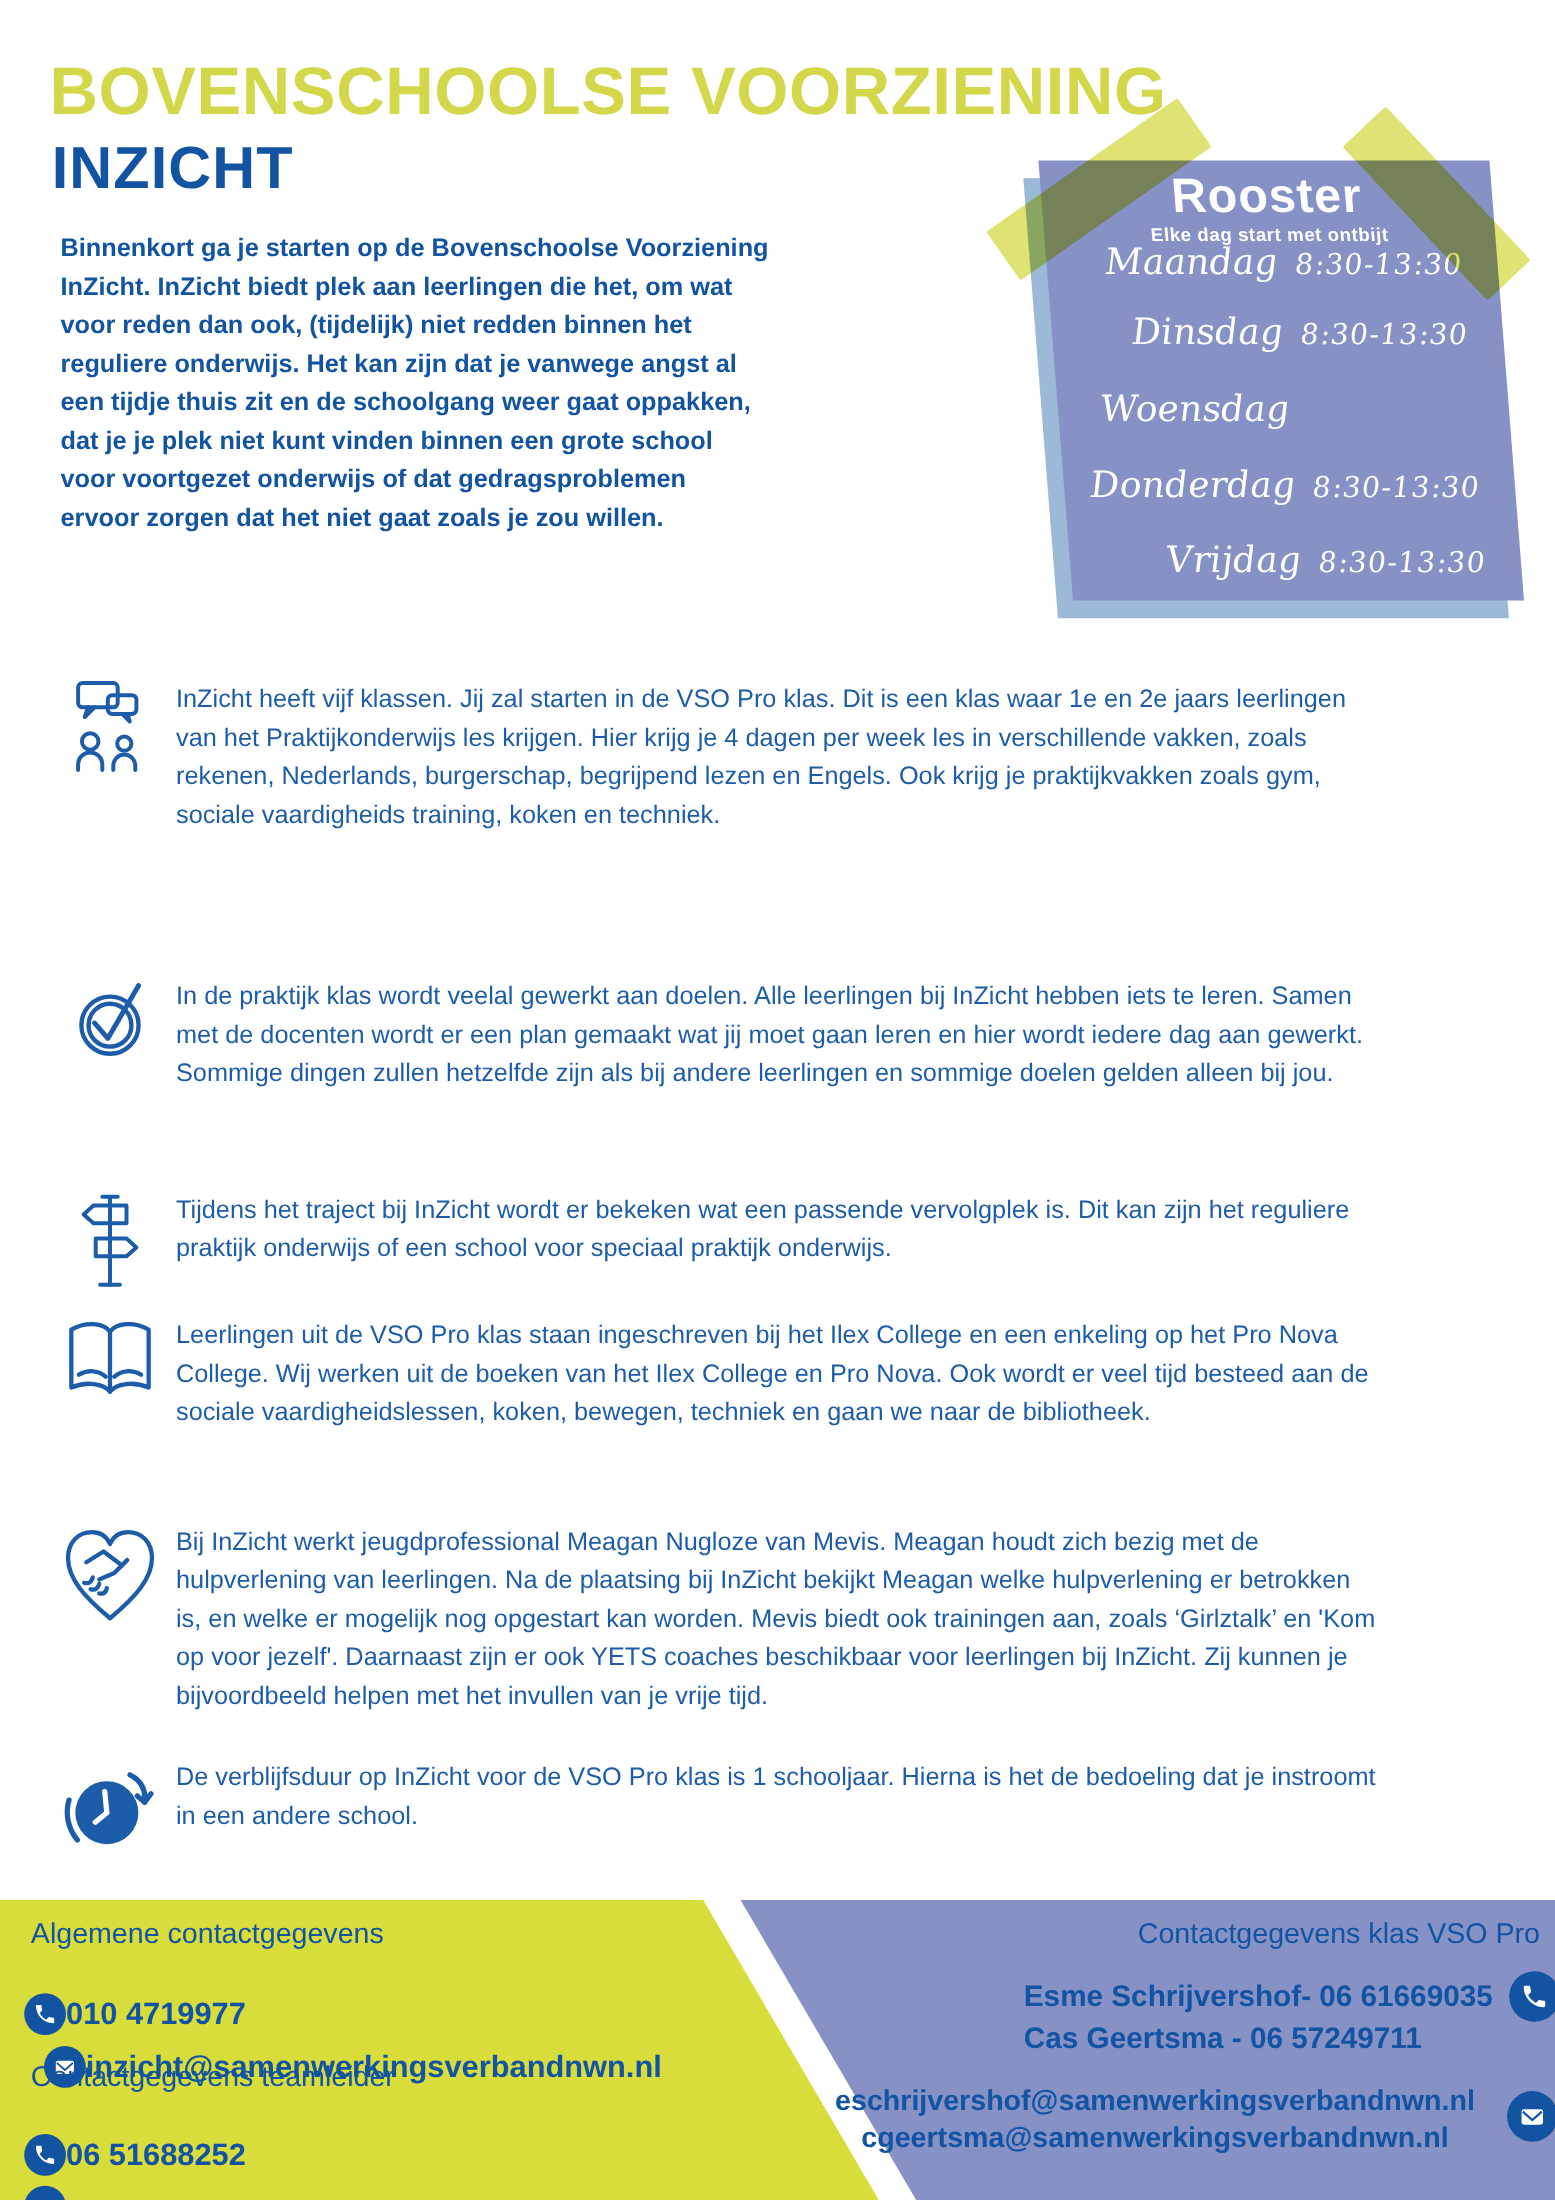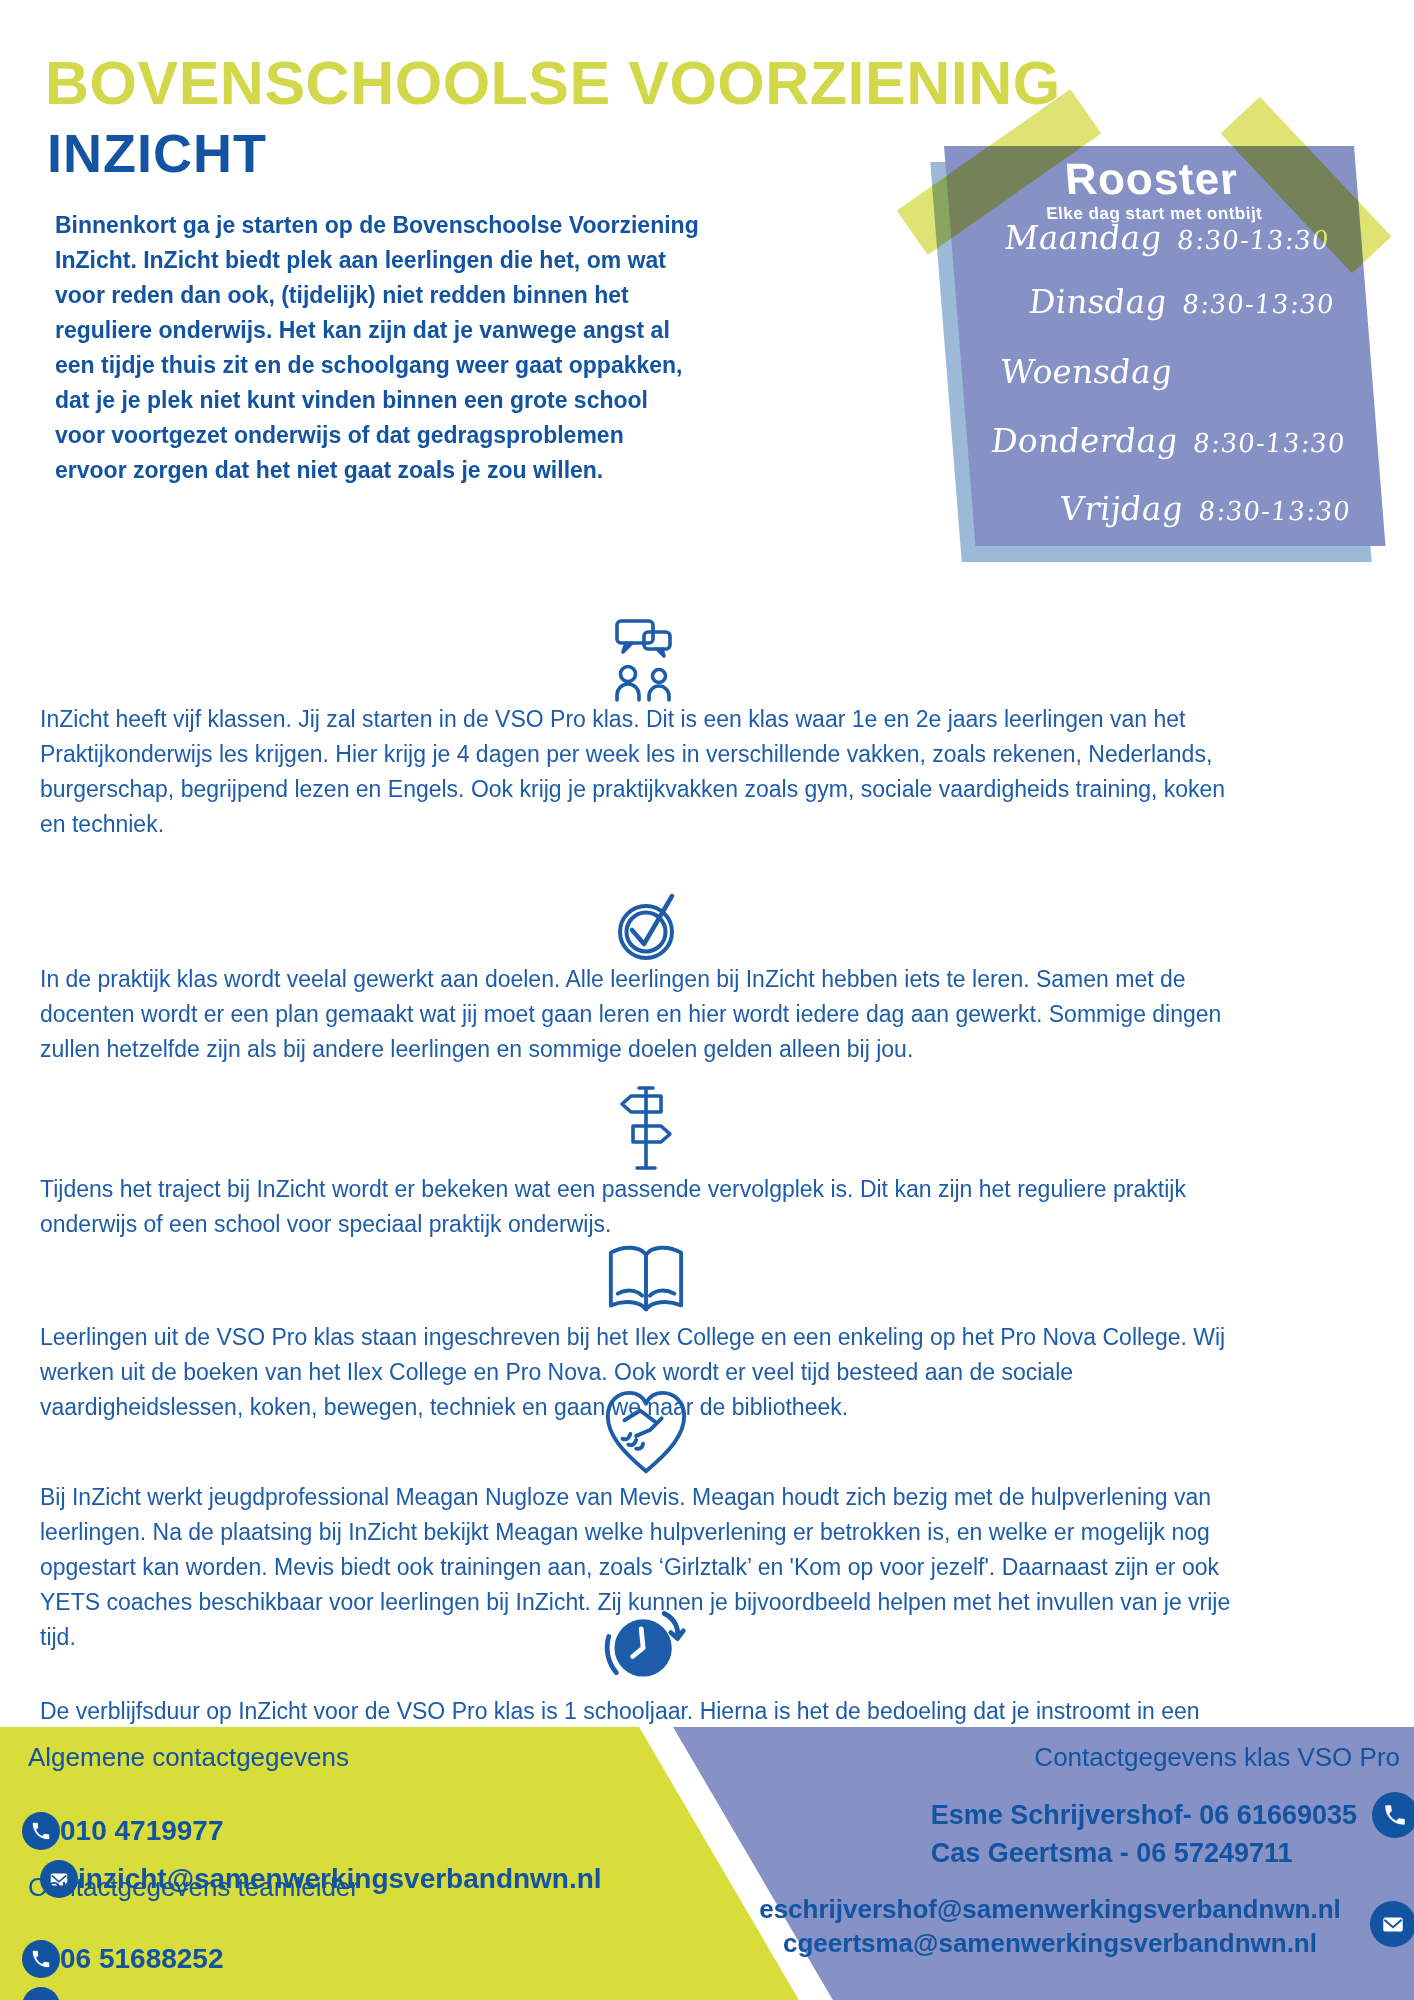"InZicht heeft vijf klassen. Jij" .para { align-items: center -> none; flex-direction: column -> none }
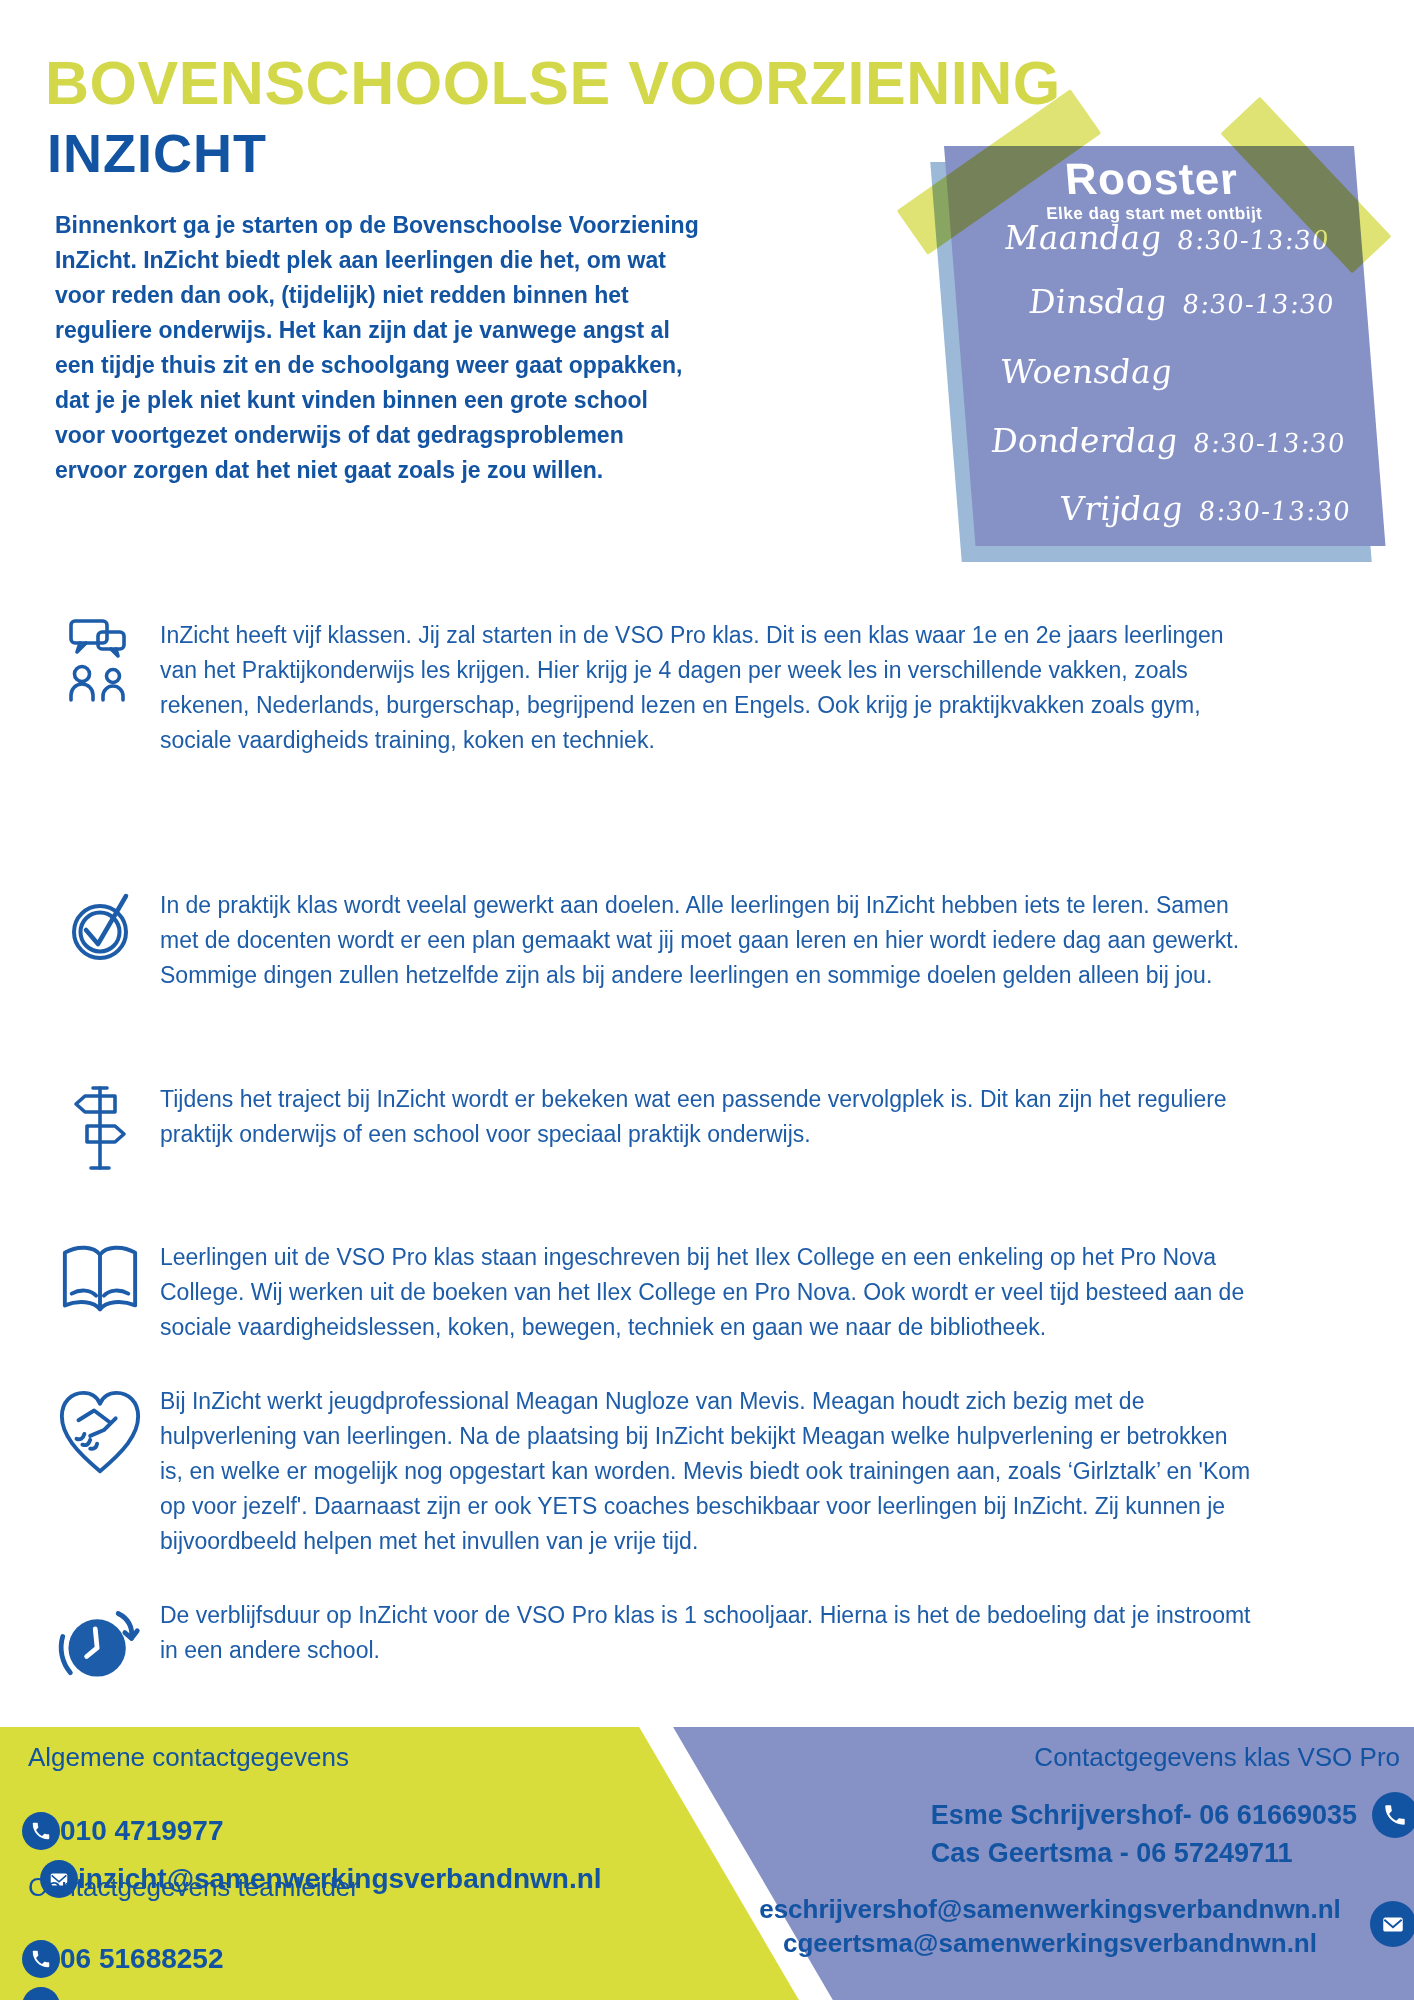"Leerlingen uit de VSO Pro" div.para { top: 1240px -> 1196px }
